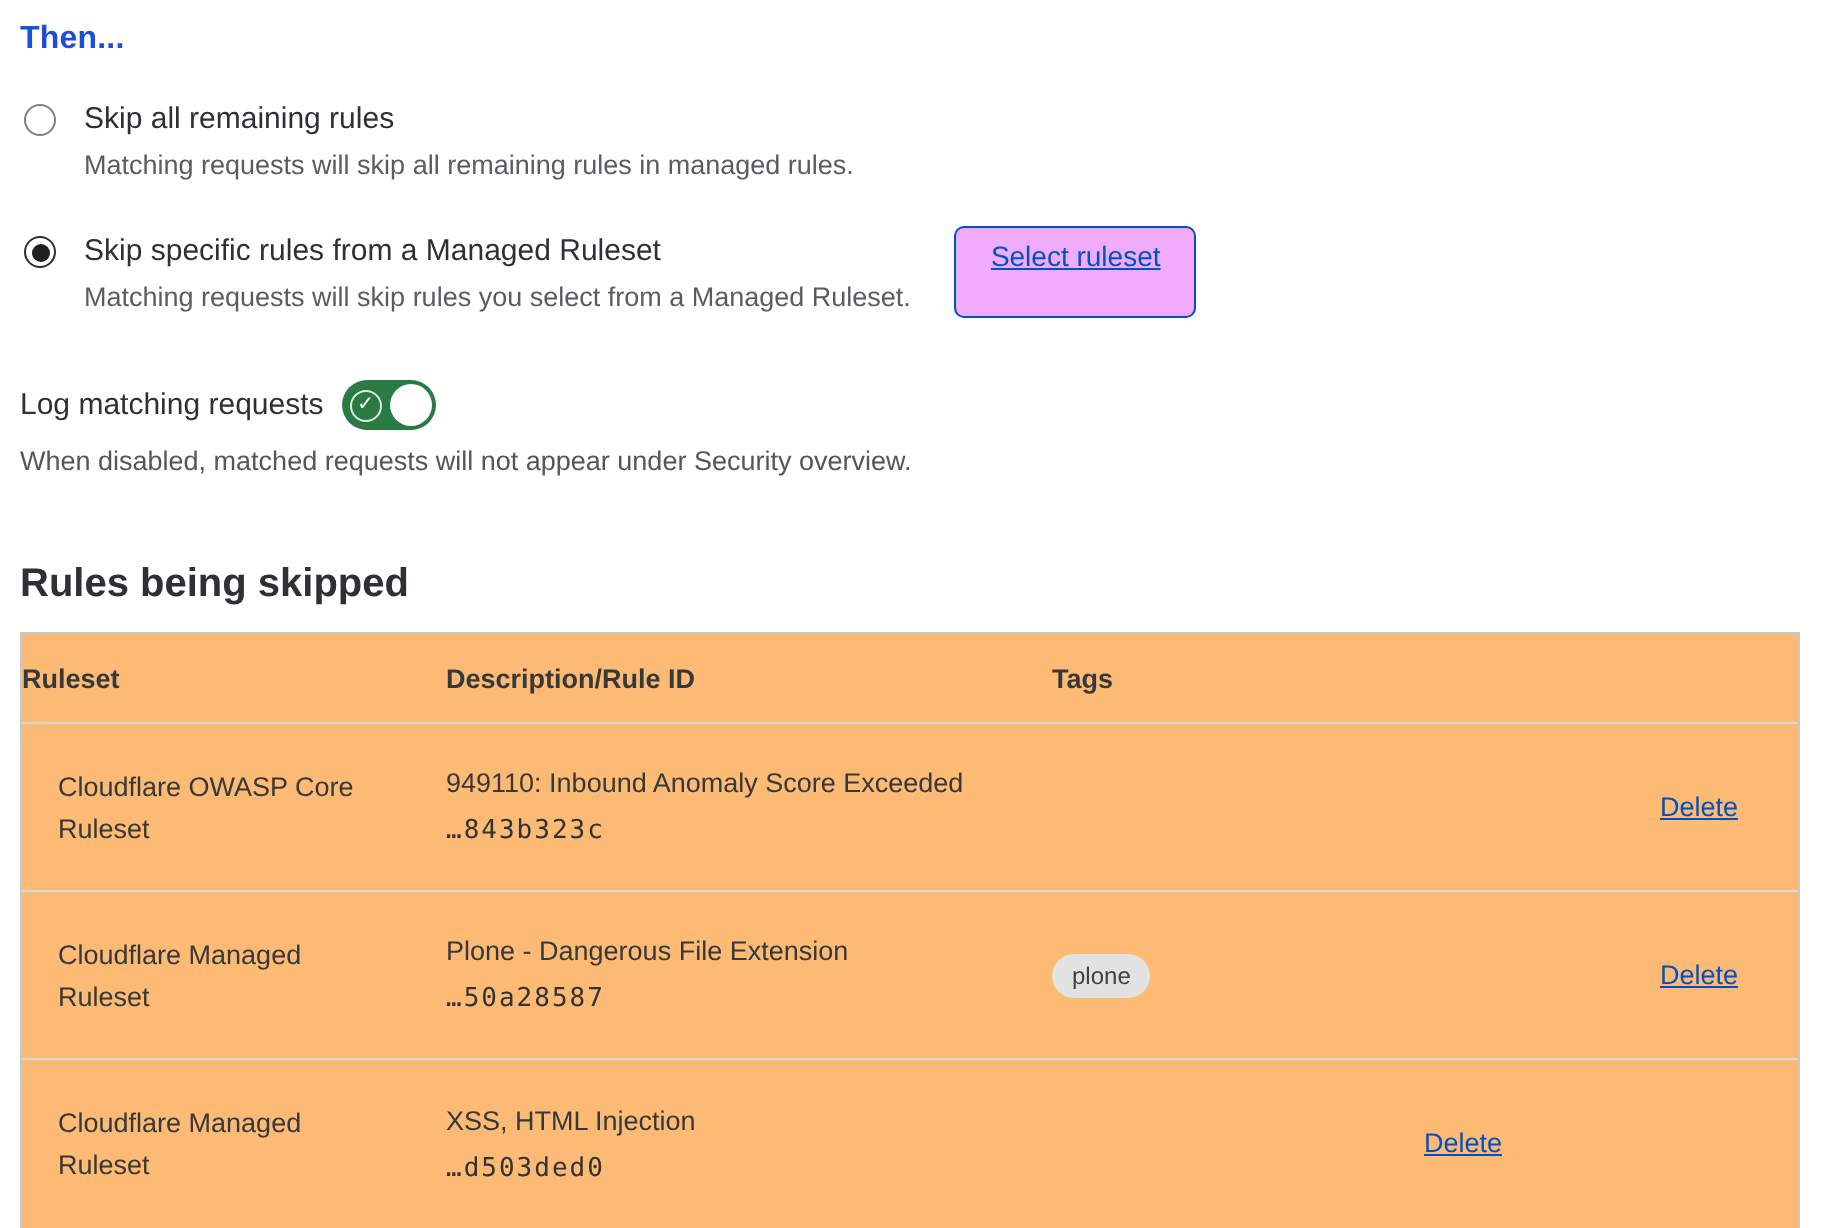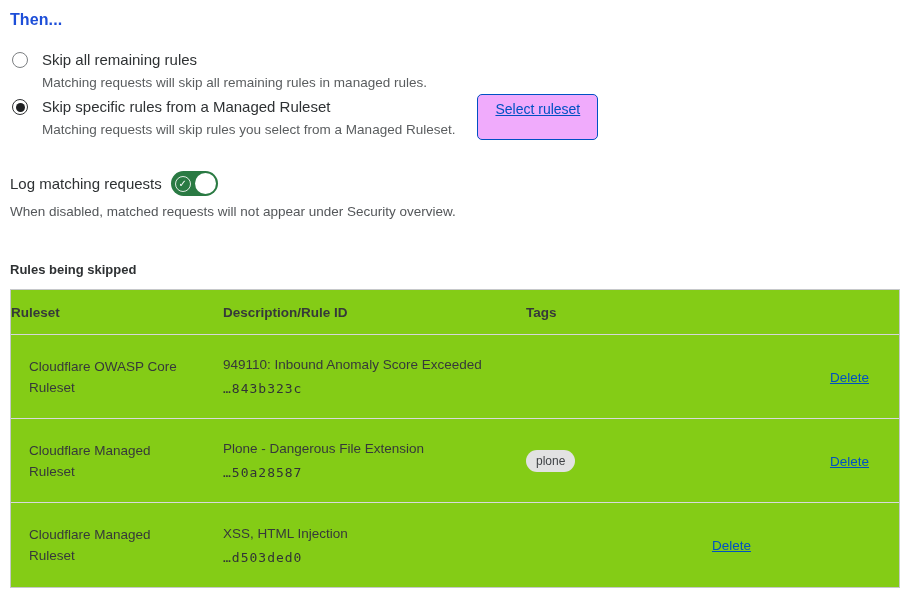"Skip specific rules from a" .option + .option { margin-top: 6px -> 25px }
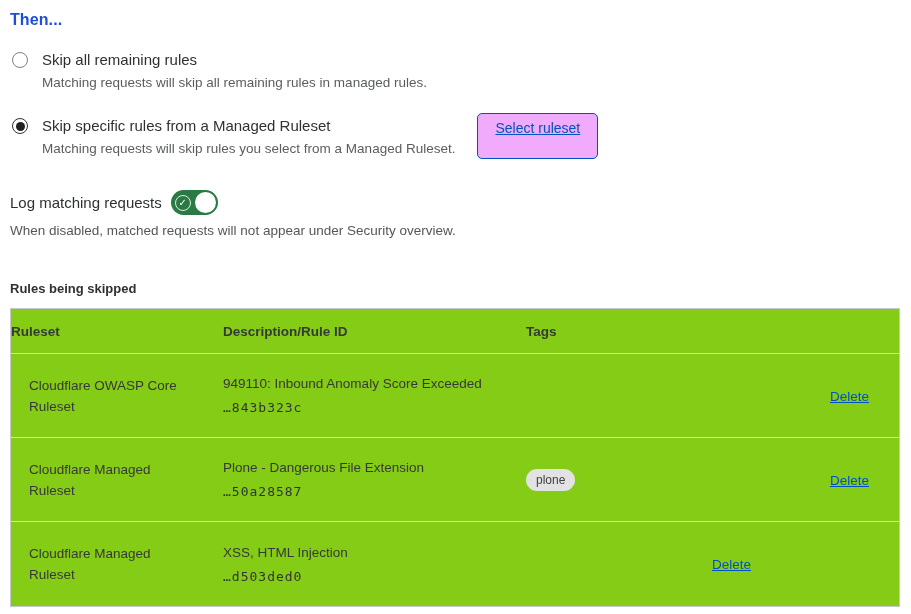"Rules being skipped" .rules-heading { font-size: 13px -> 20px }
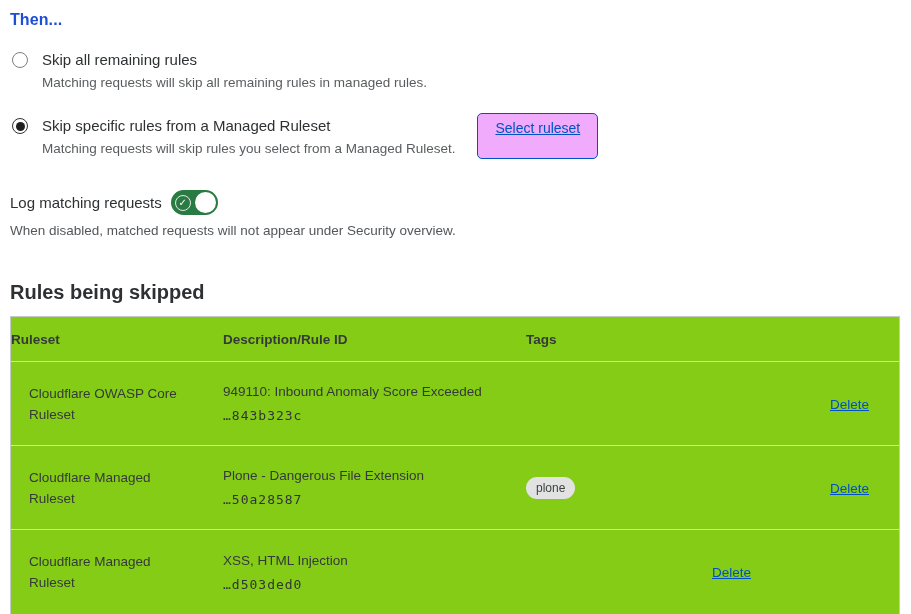"Ruleset" .rules-table { background: #84cc16 -> #fdba74 }
